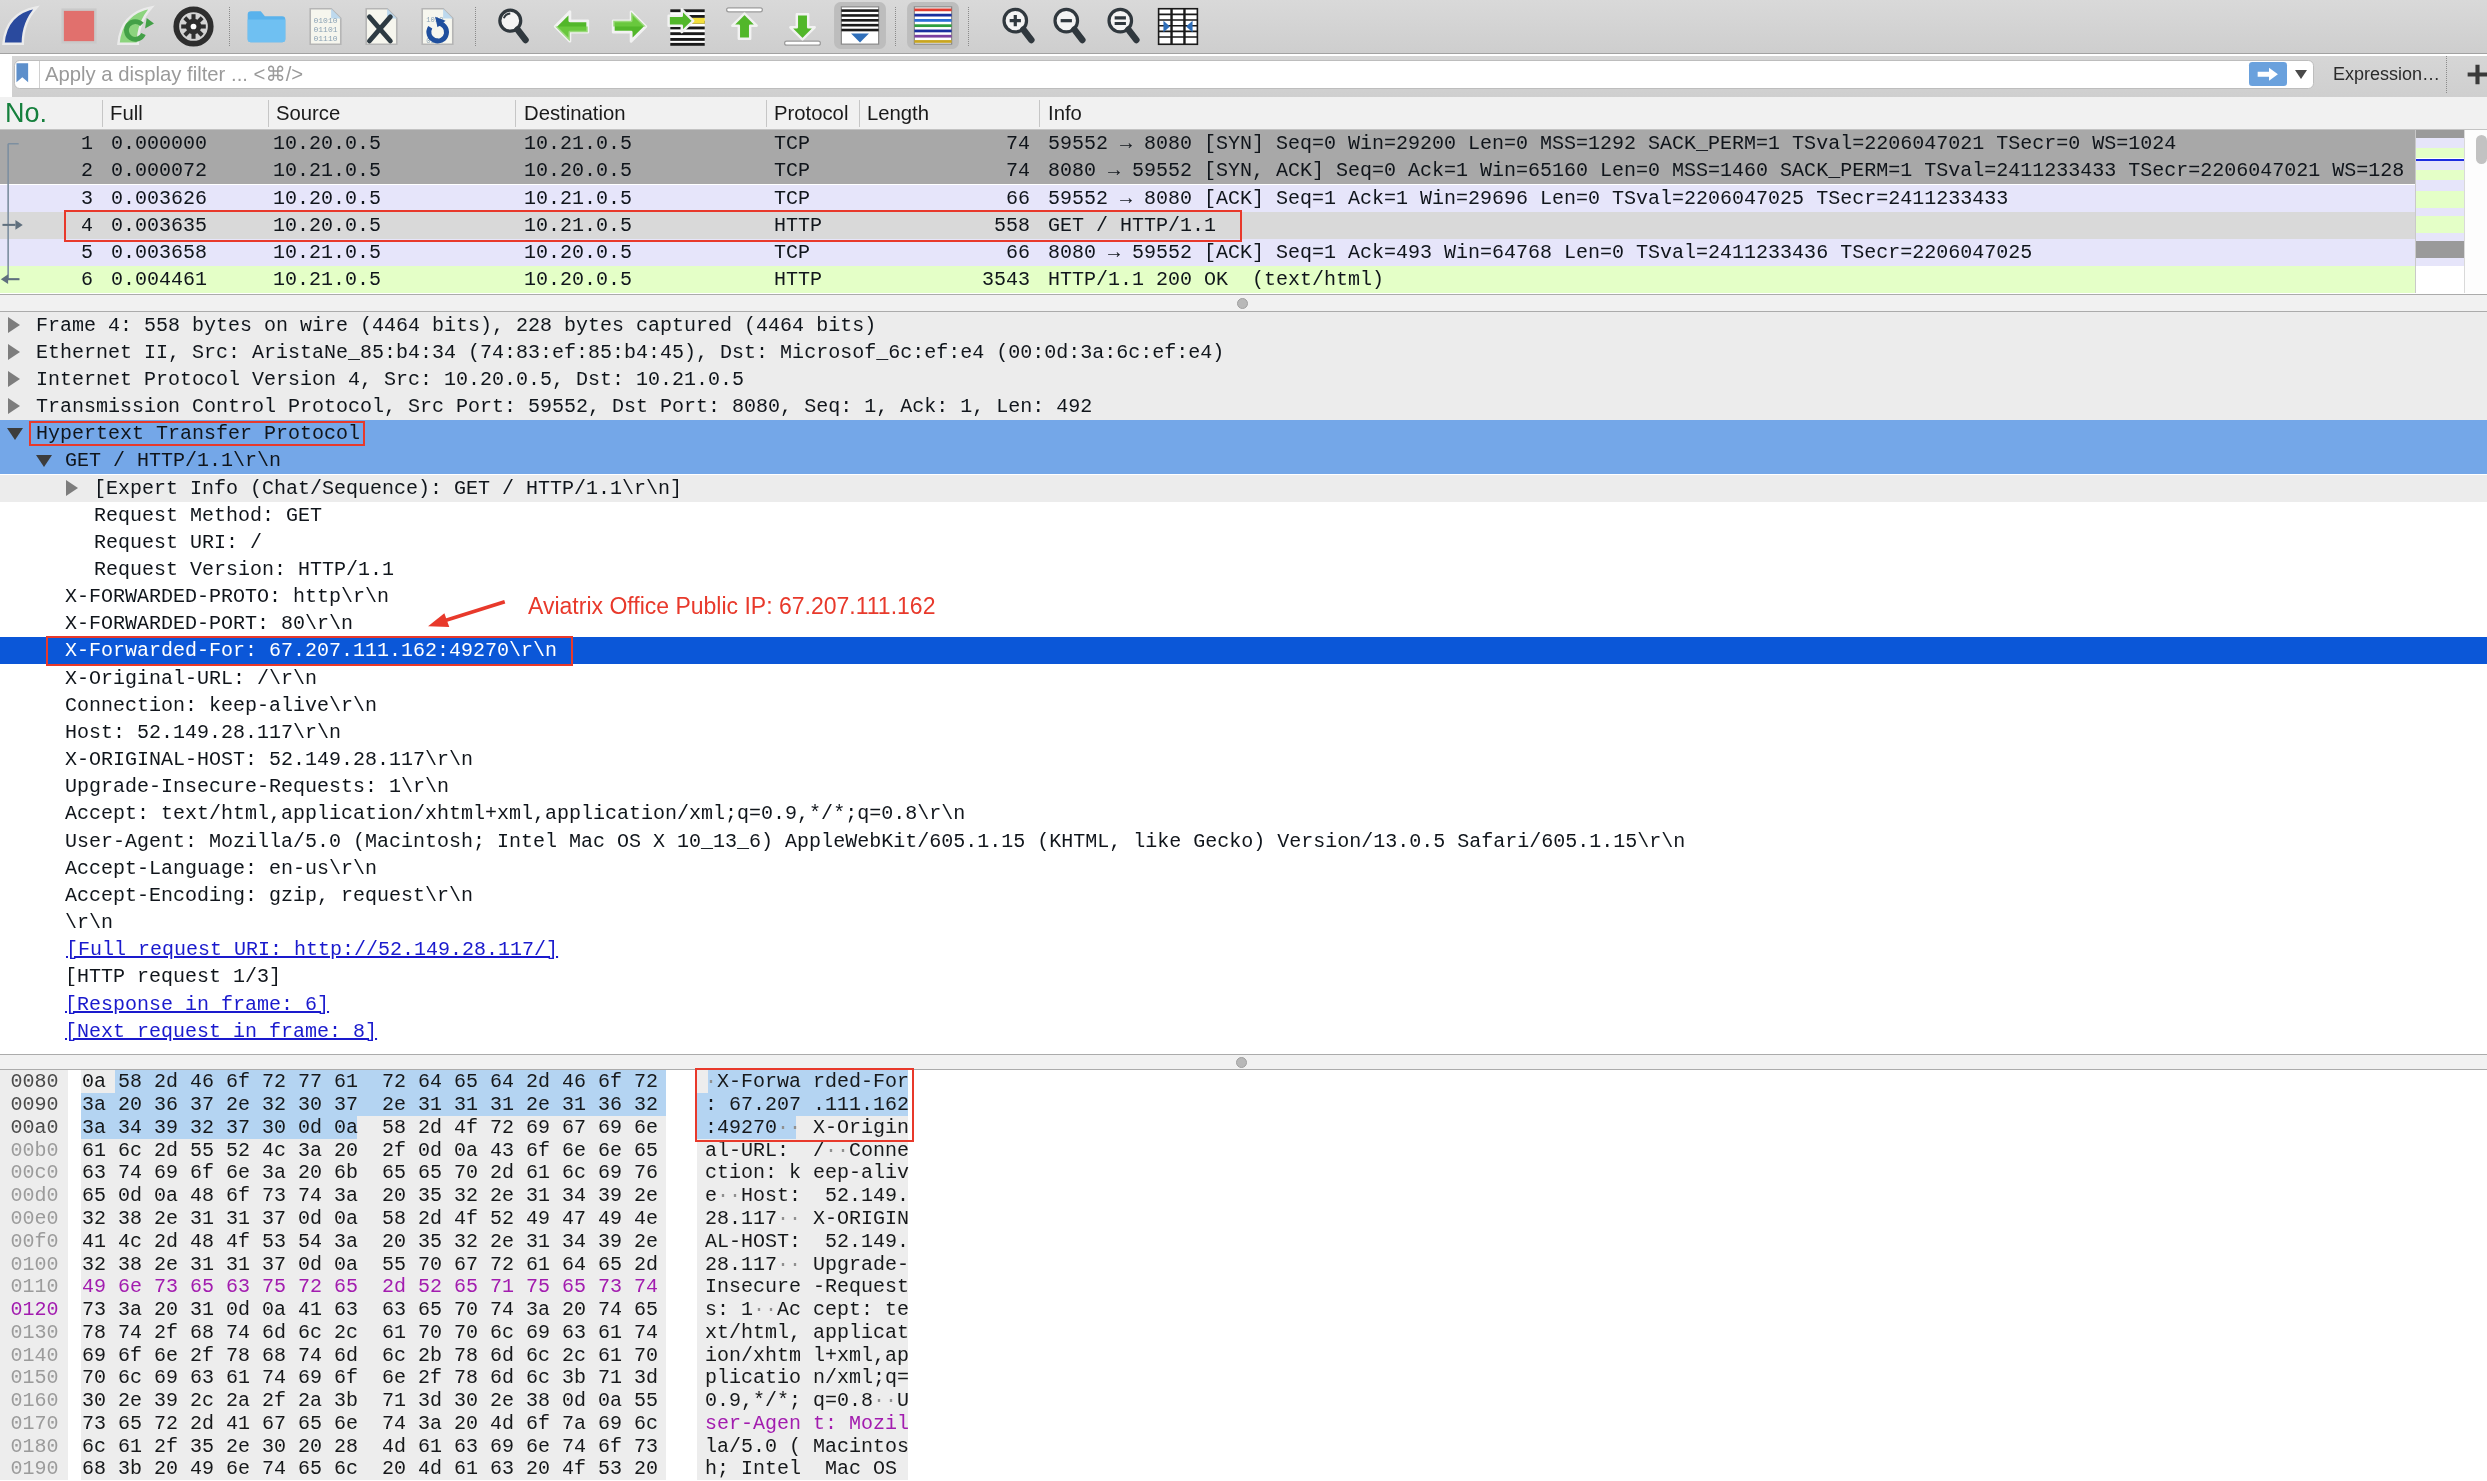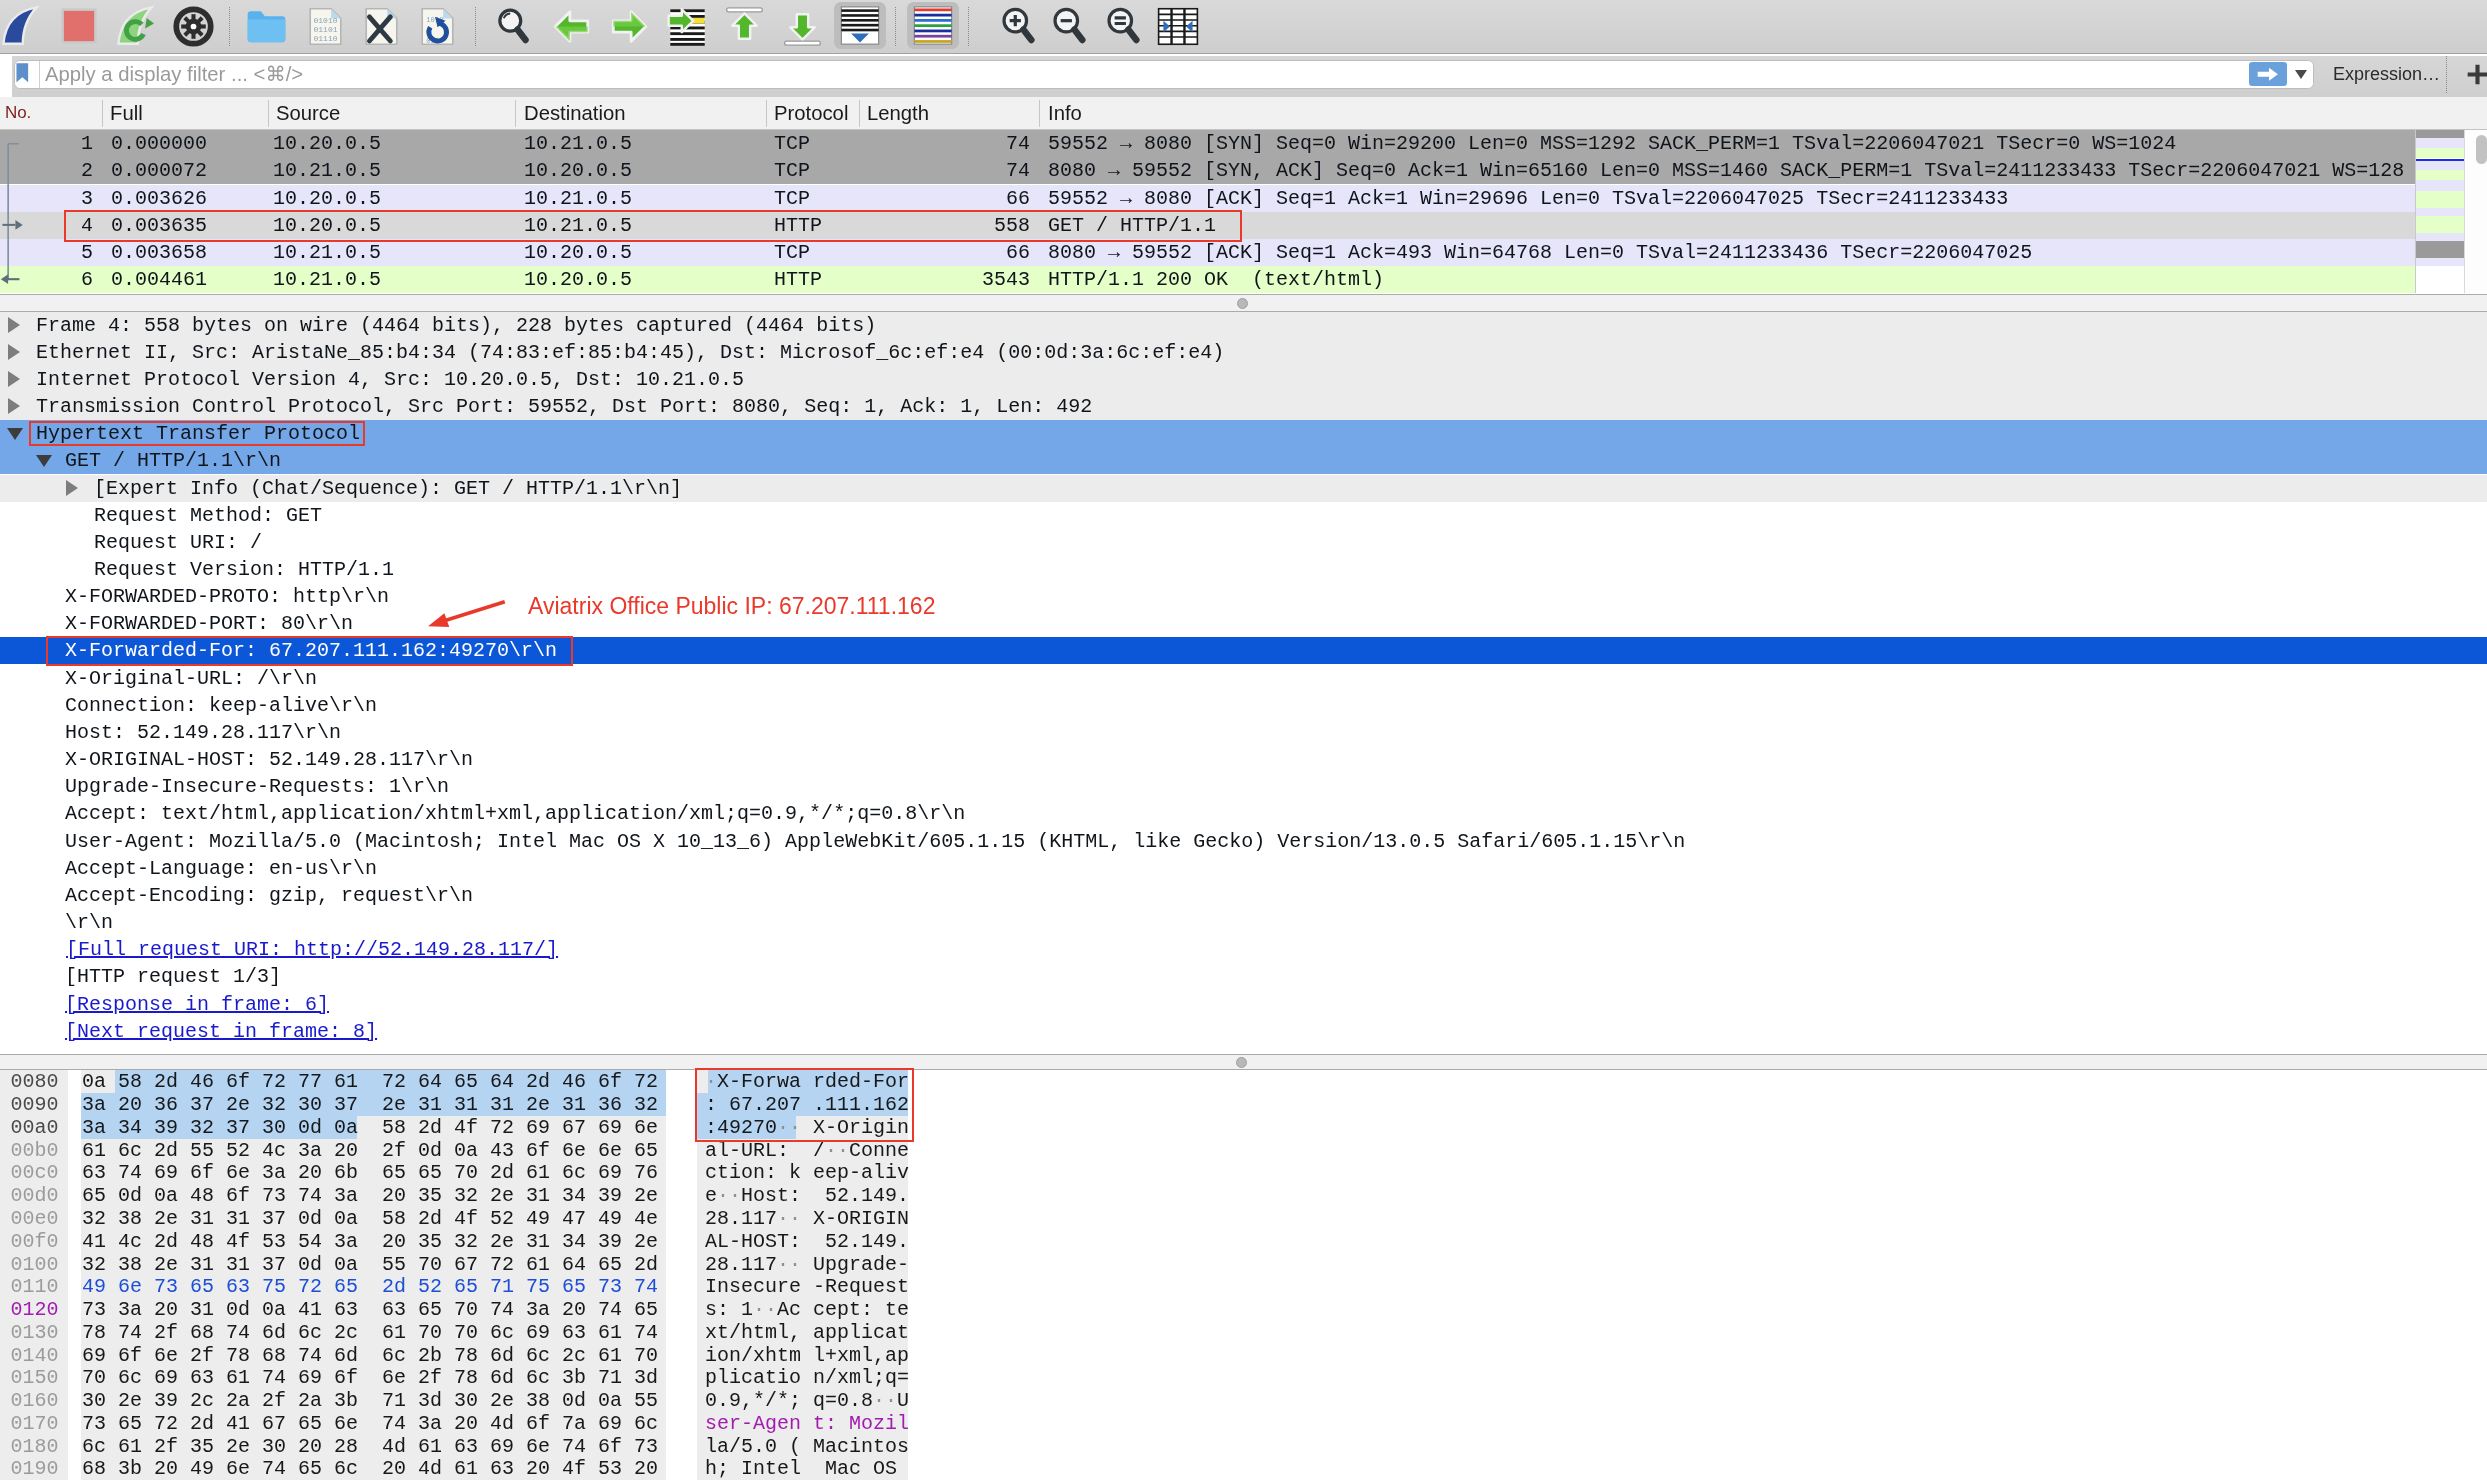"No." div.abs { color: #7f1d1d -> #15803d; font-size: 17px -> 27px }
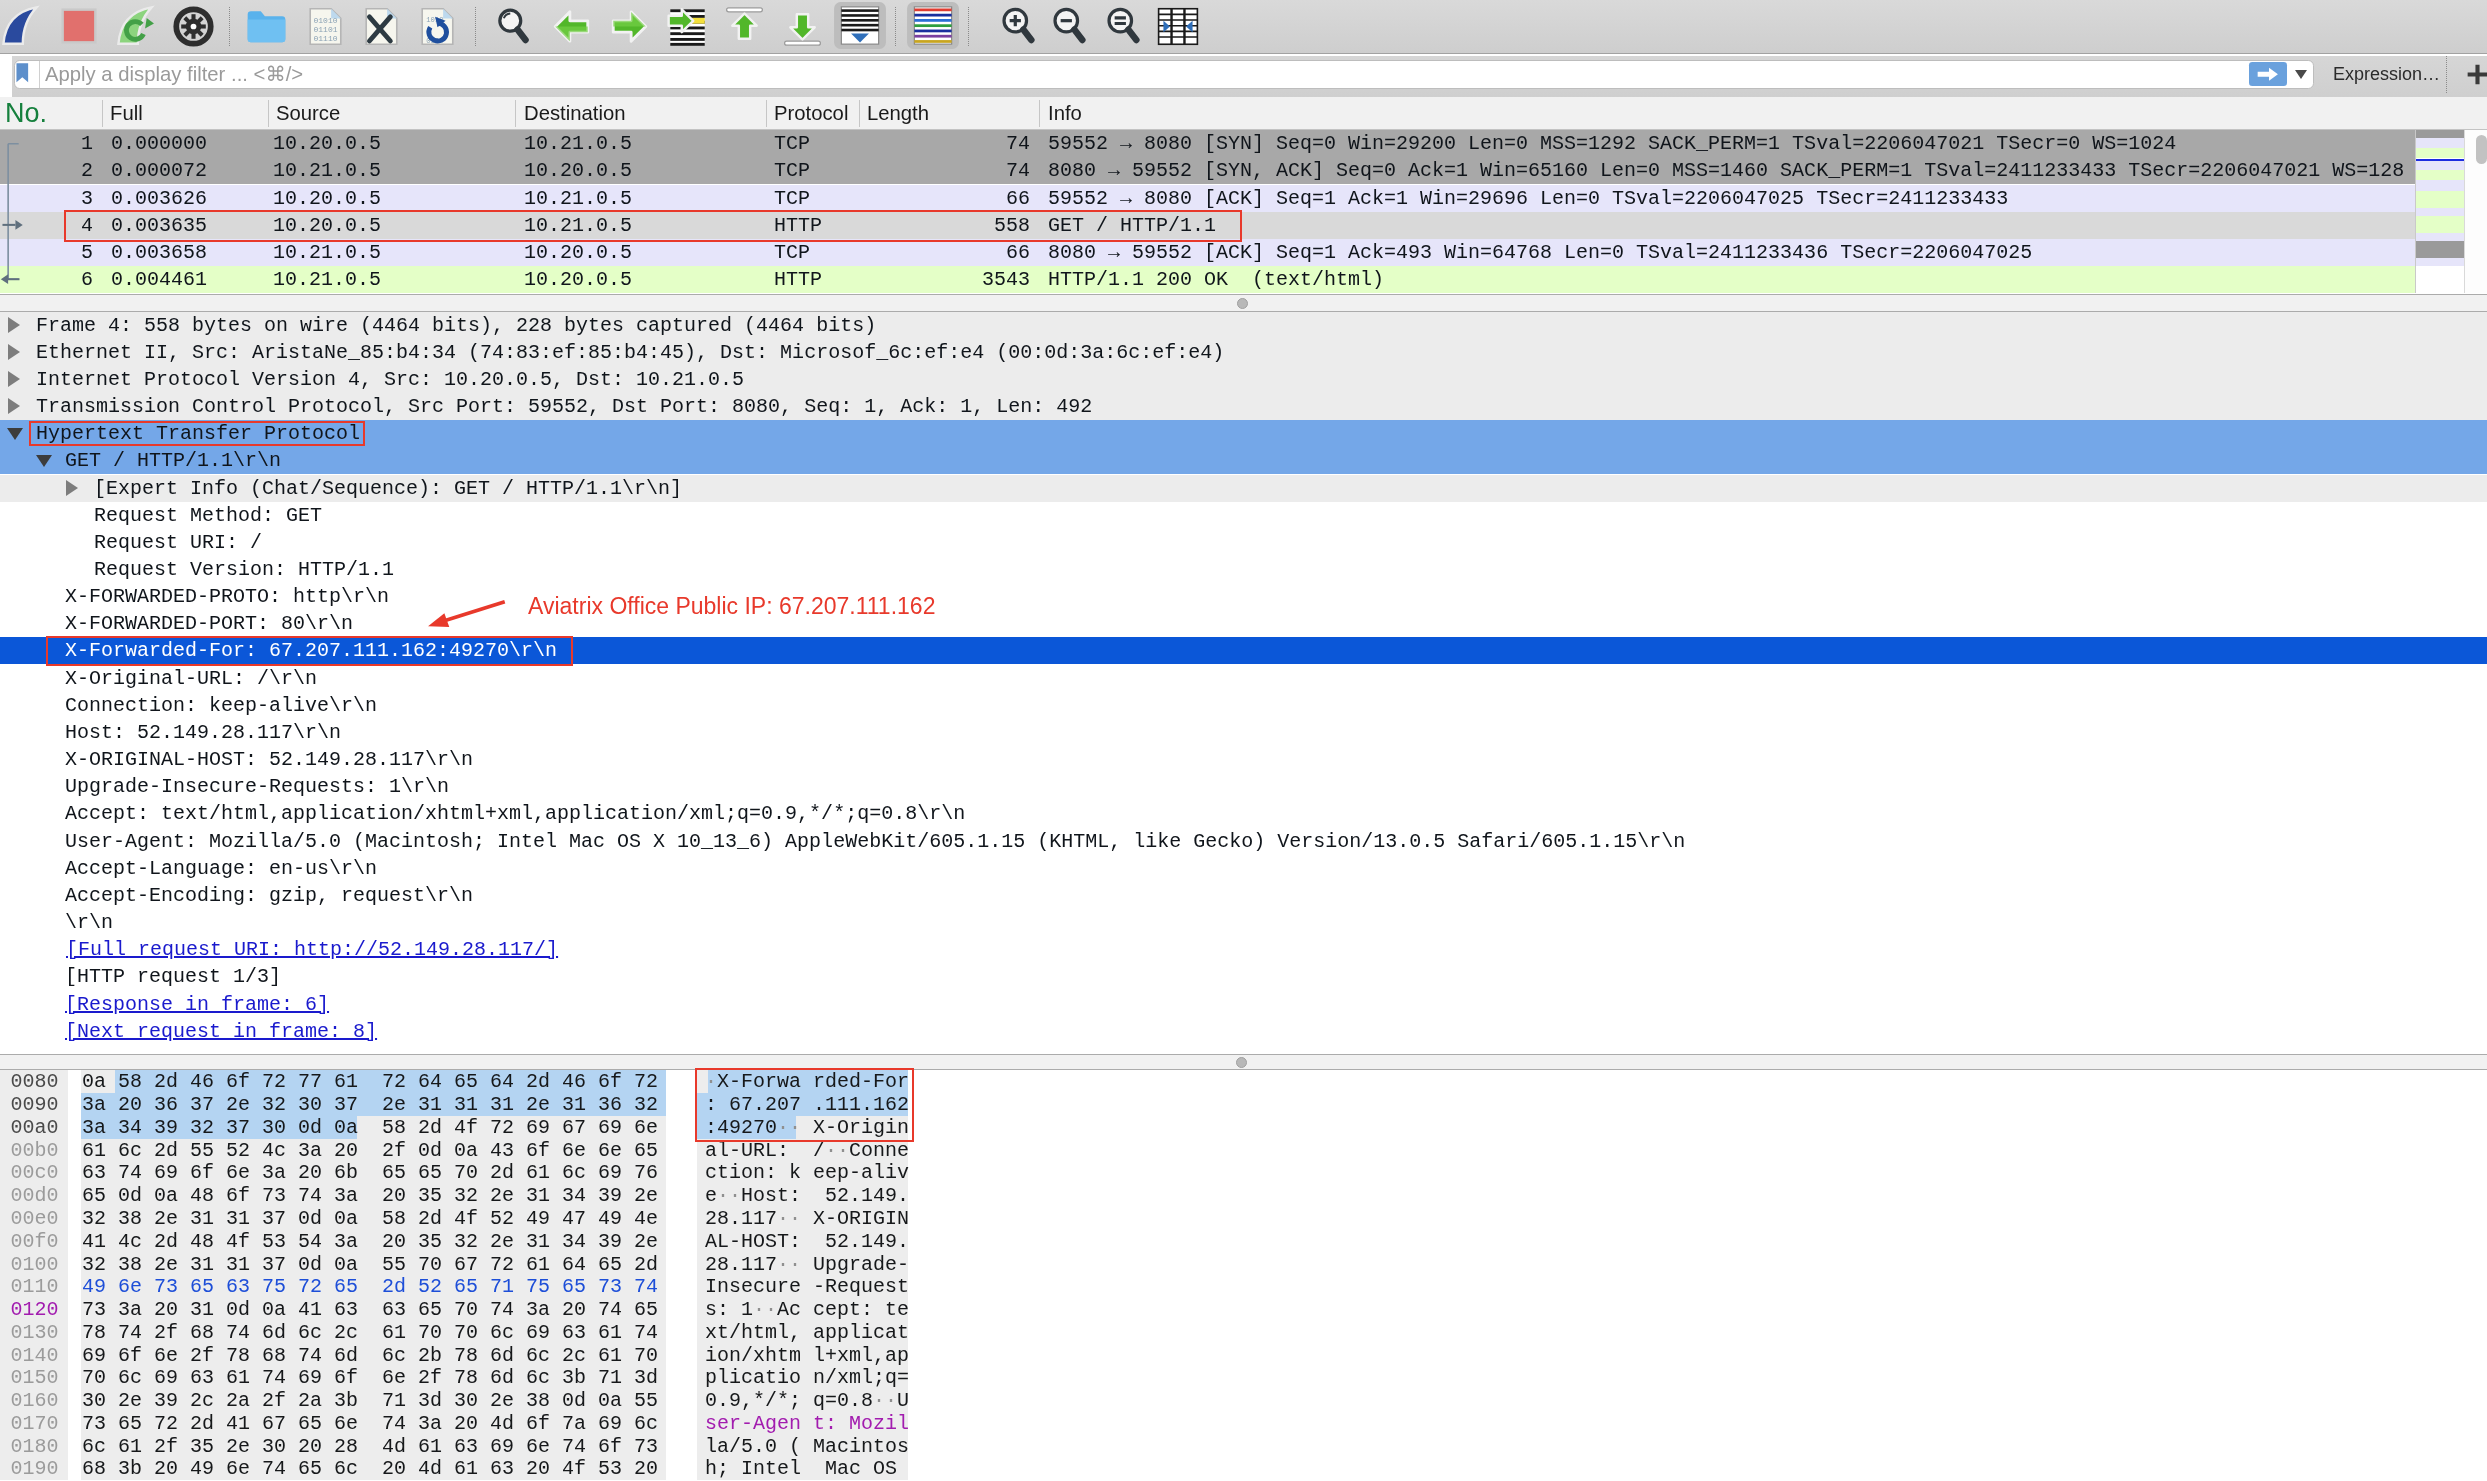"49 6e 73 65 63" div.abs { color: #1d4ed8 -> #a21caf }
